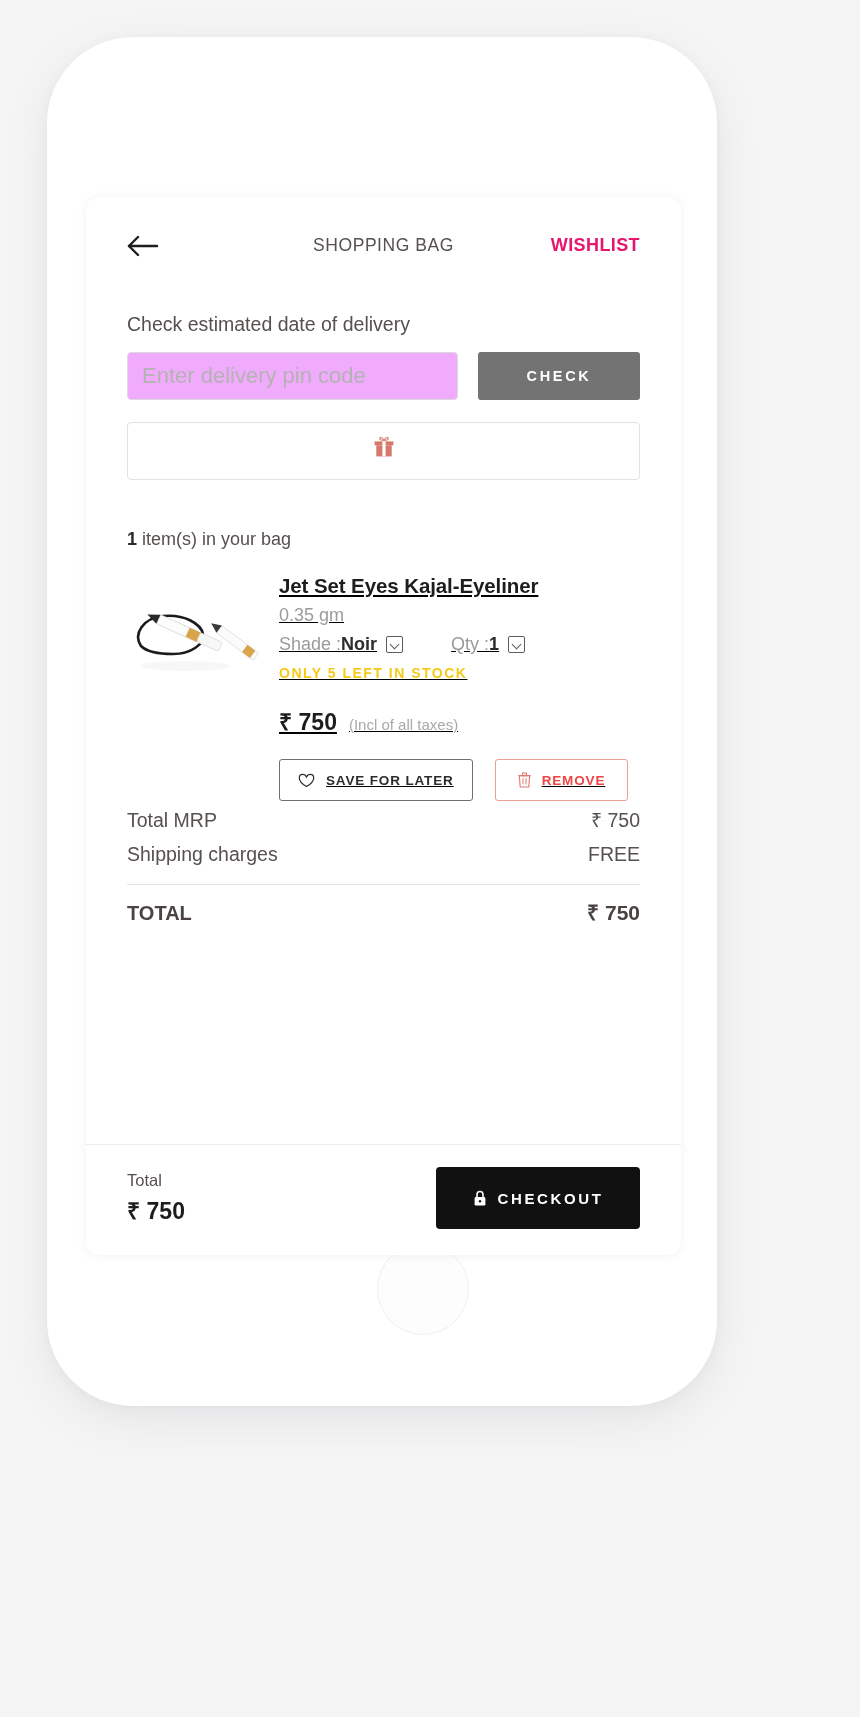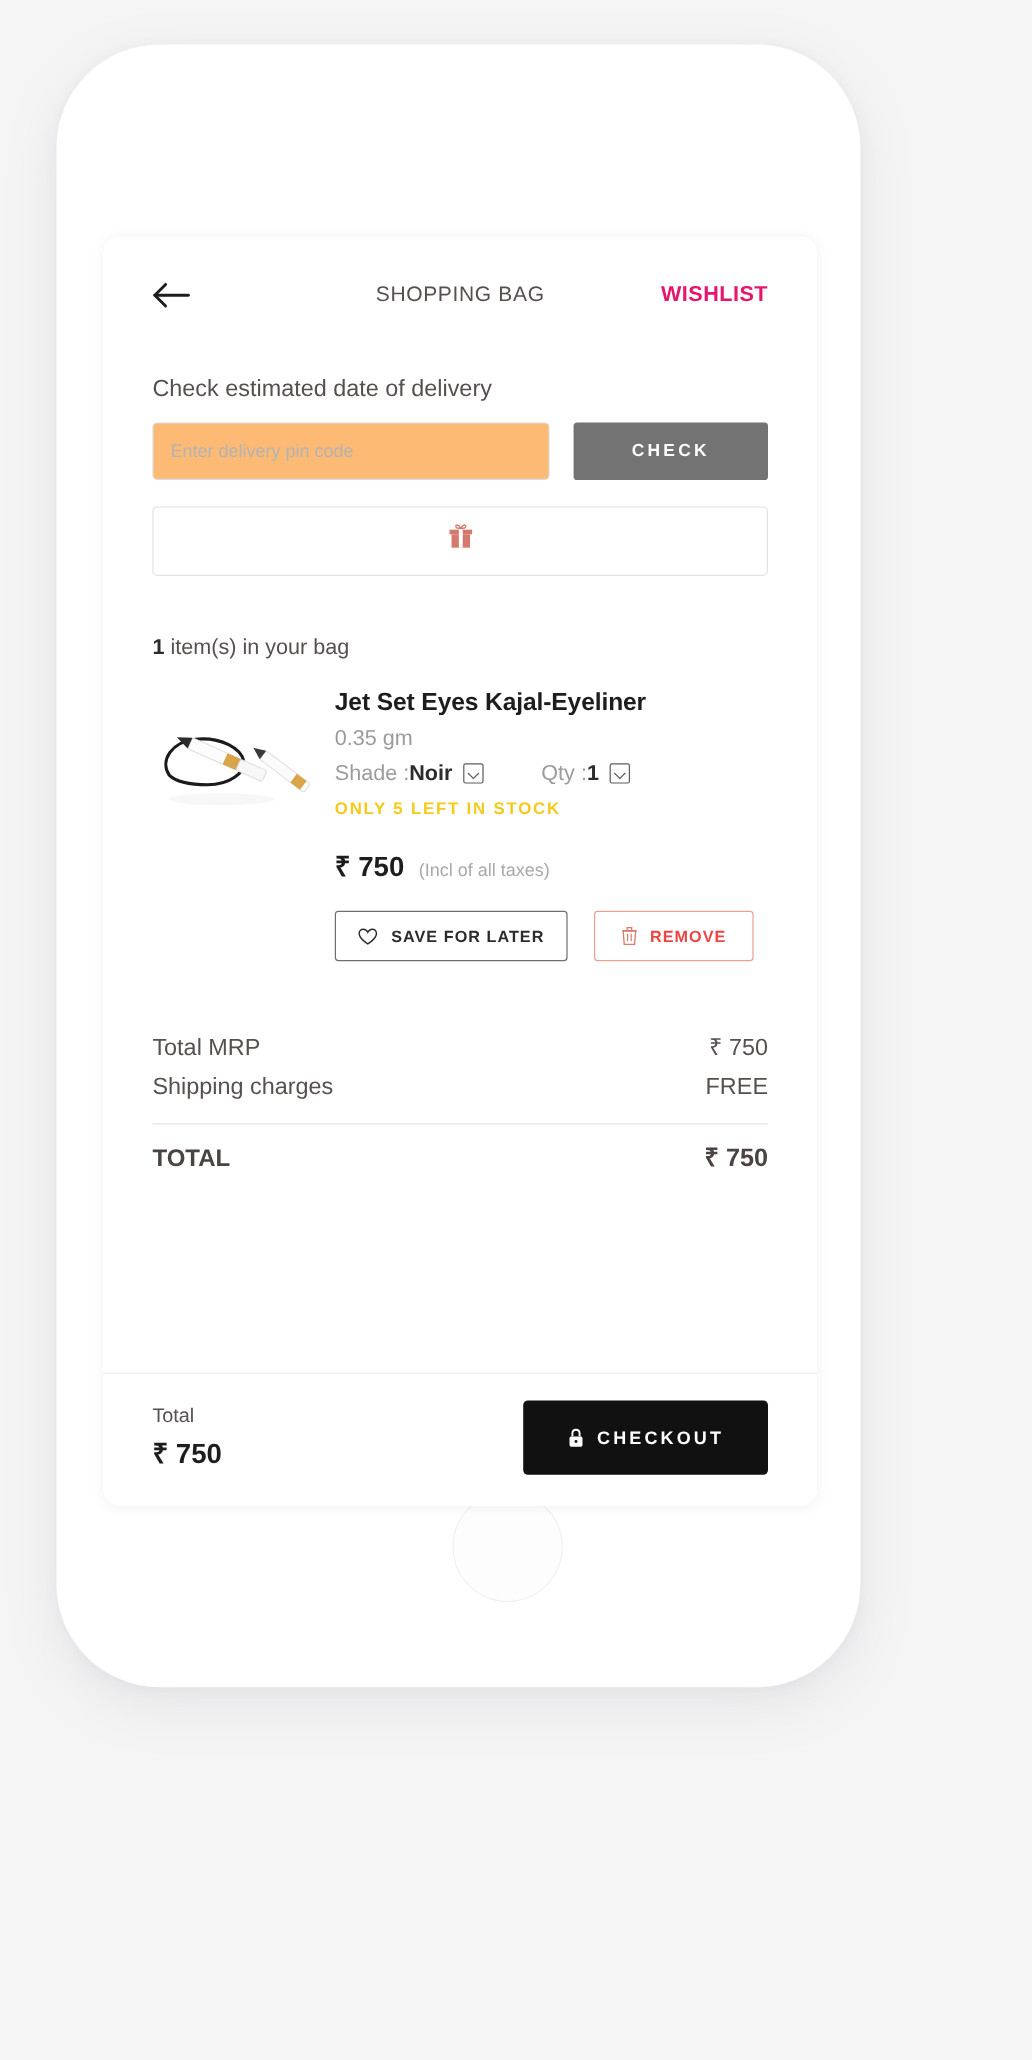"Enter delivery pin code" .pin-input { background: #fdba74 -> #f0abfc; font-size: 15px -> 22px }
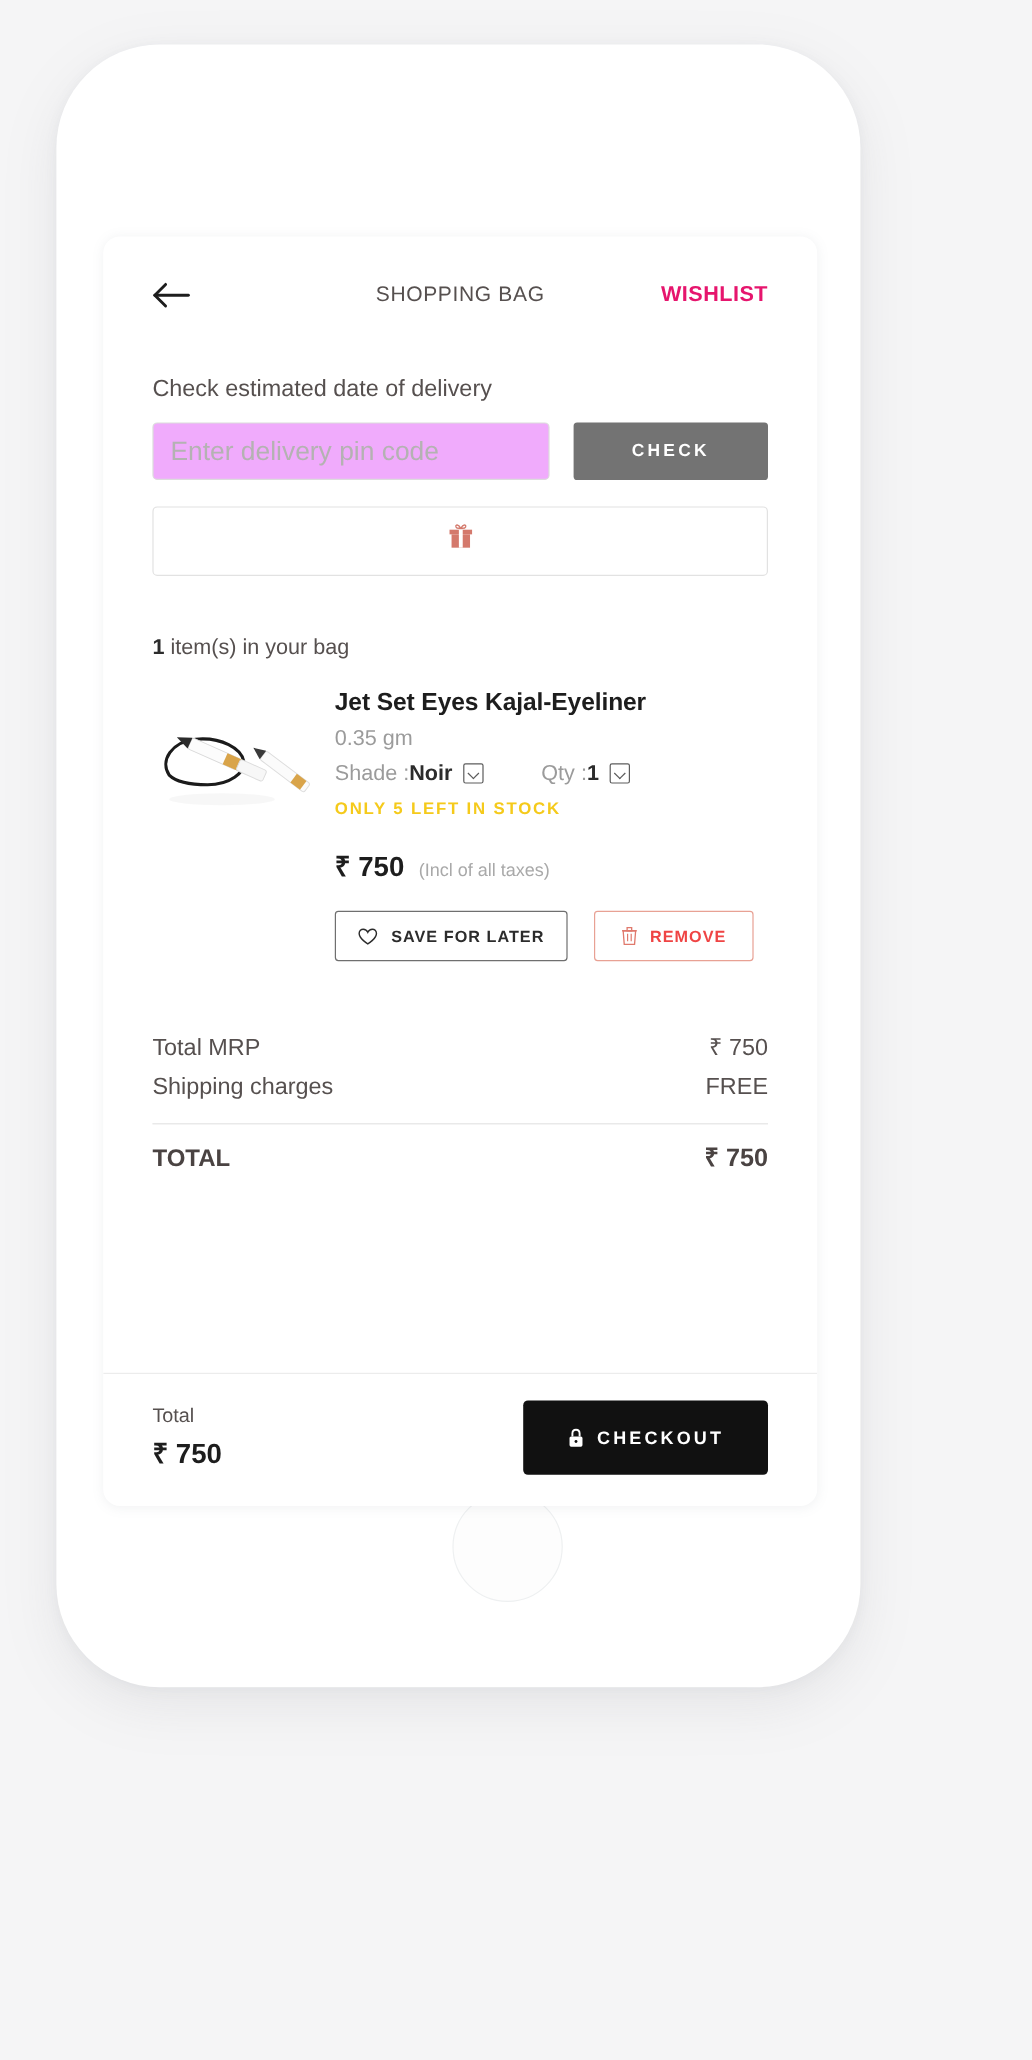"Jet Set Eyes Kajal-Eyeliner" .product { text-decoration: none -> underline }
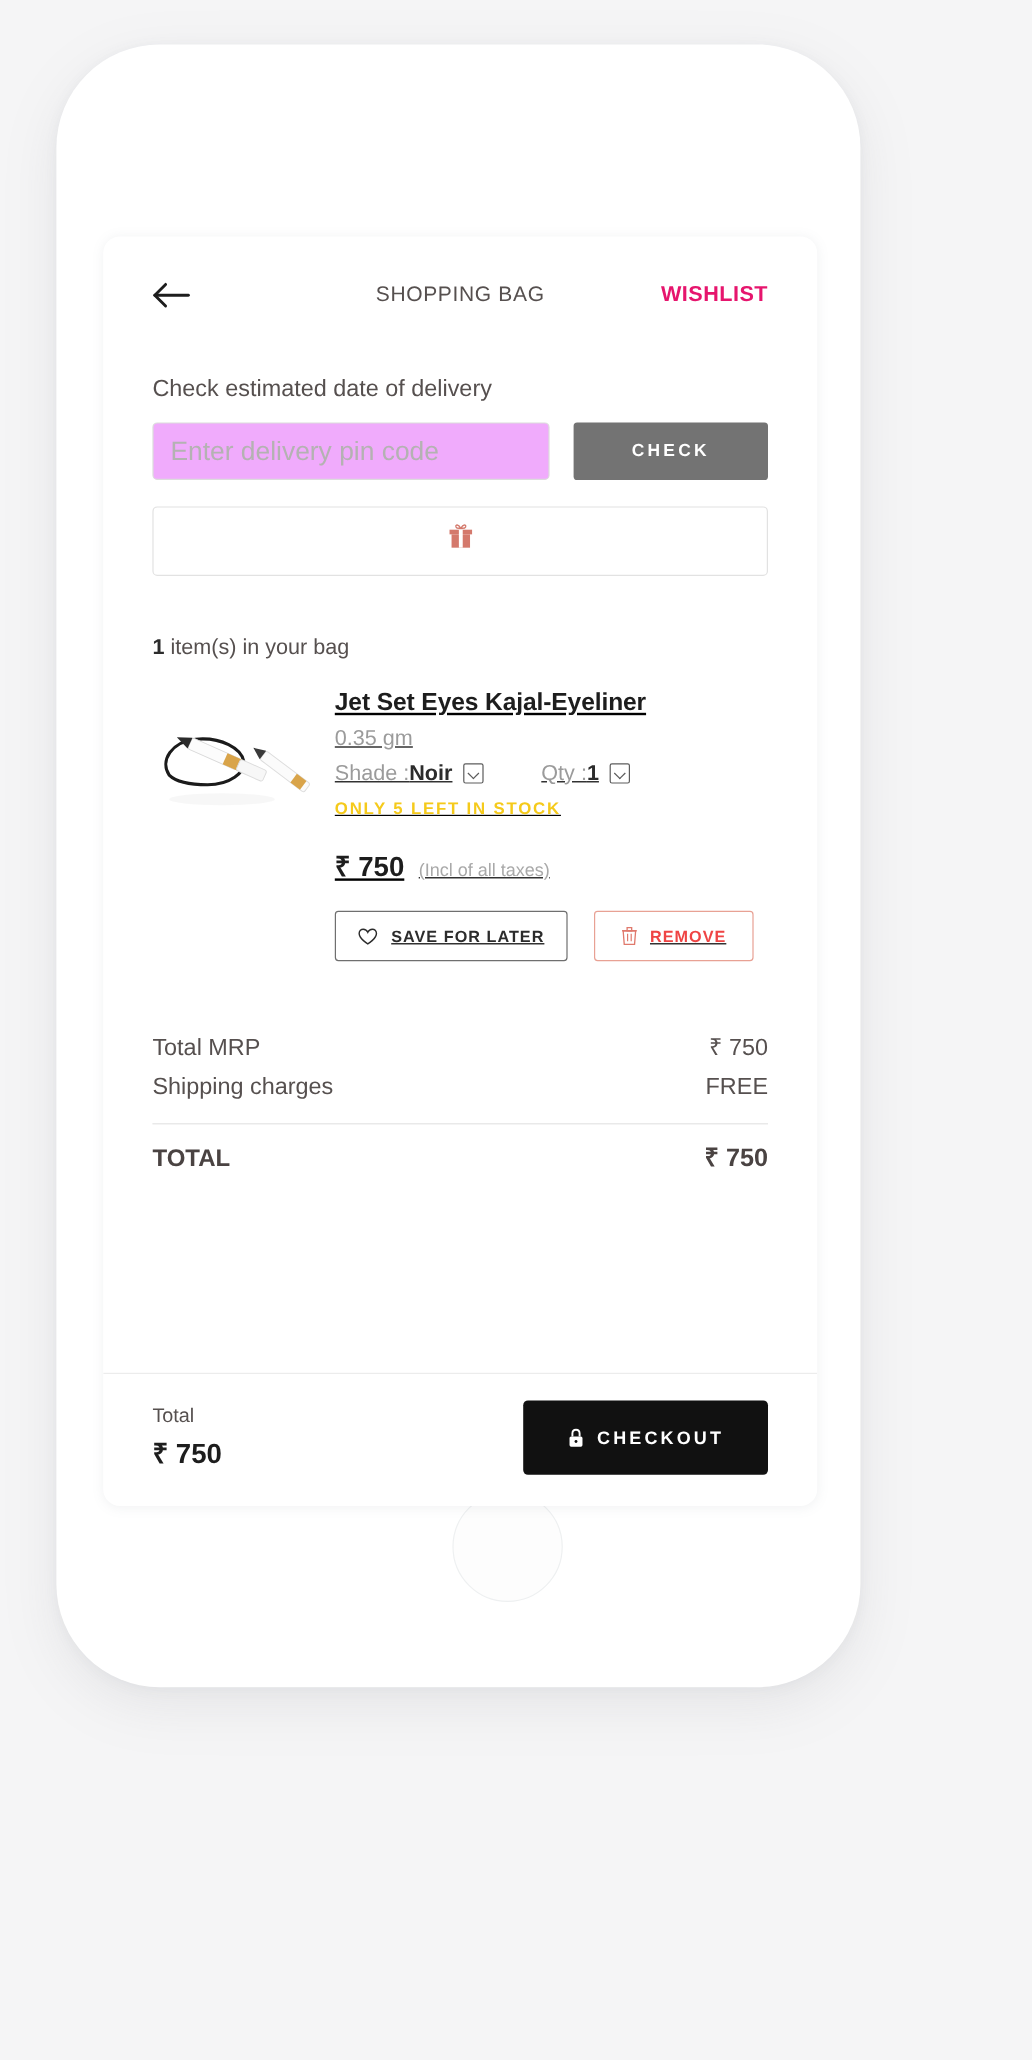"Total MRP" .summary { margin-top: 52px -> none }
